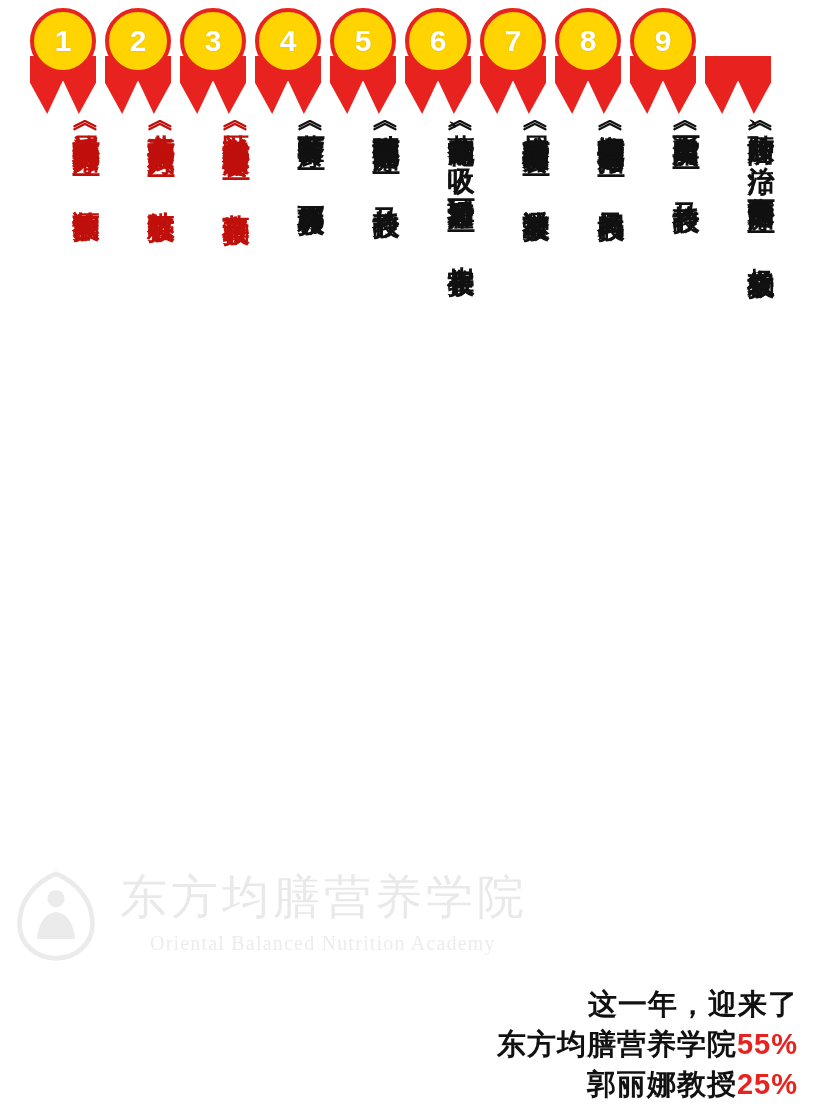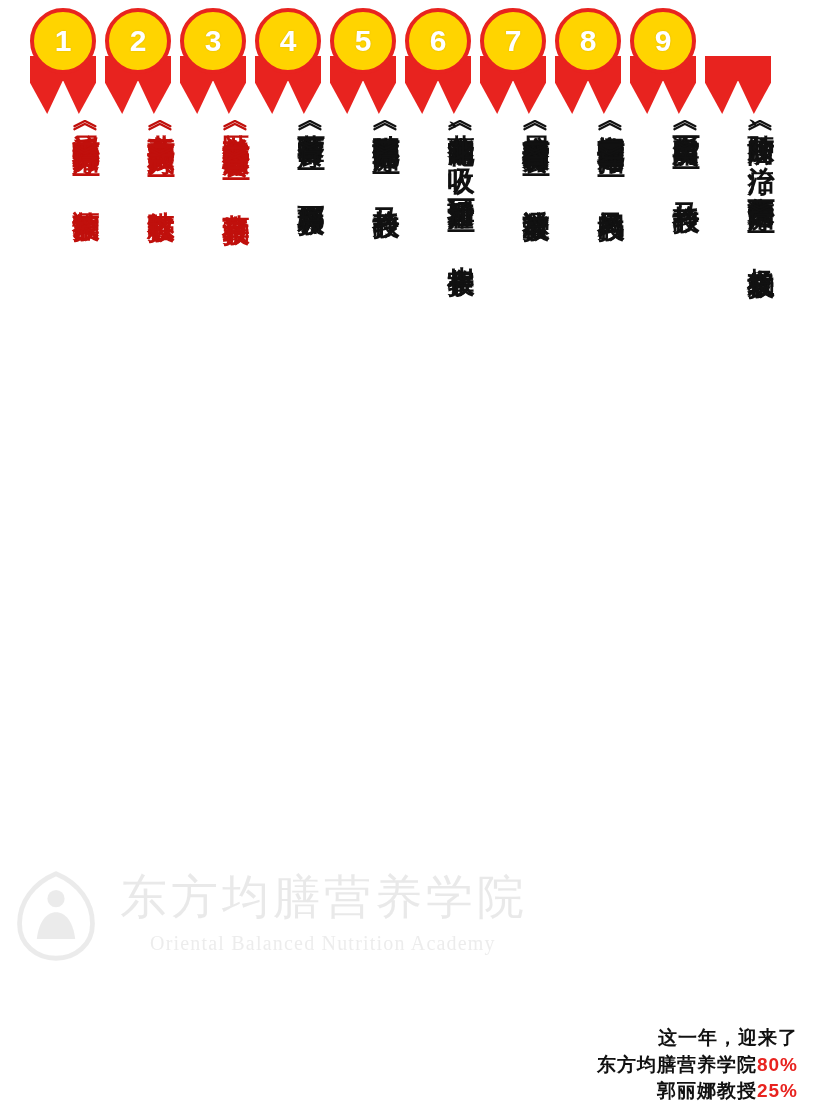"这一年，迎来了" .footer { font-size: 19px -> 29px }
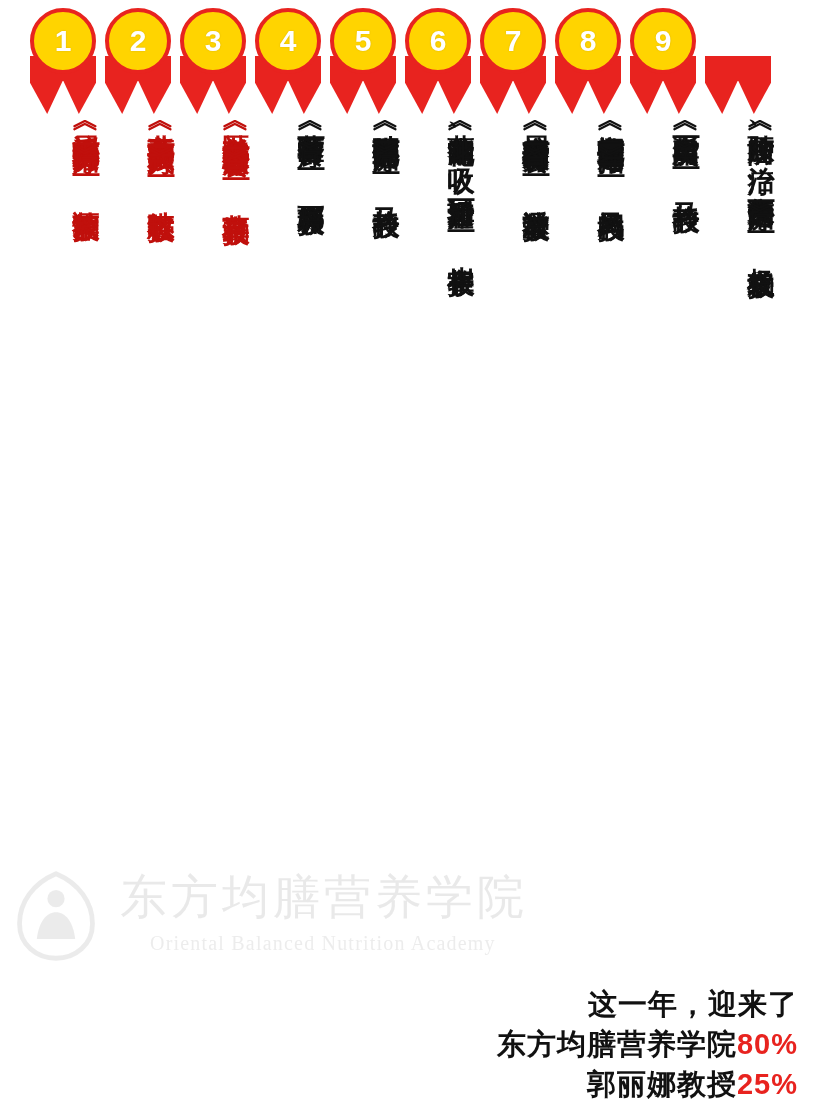"80%" span.hl { text: 80% -> 55% }
